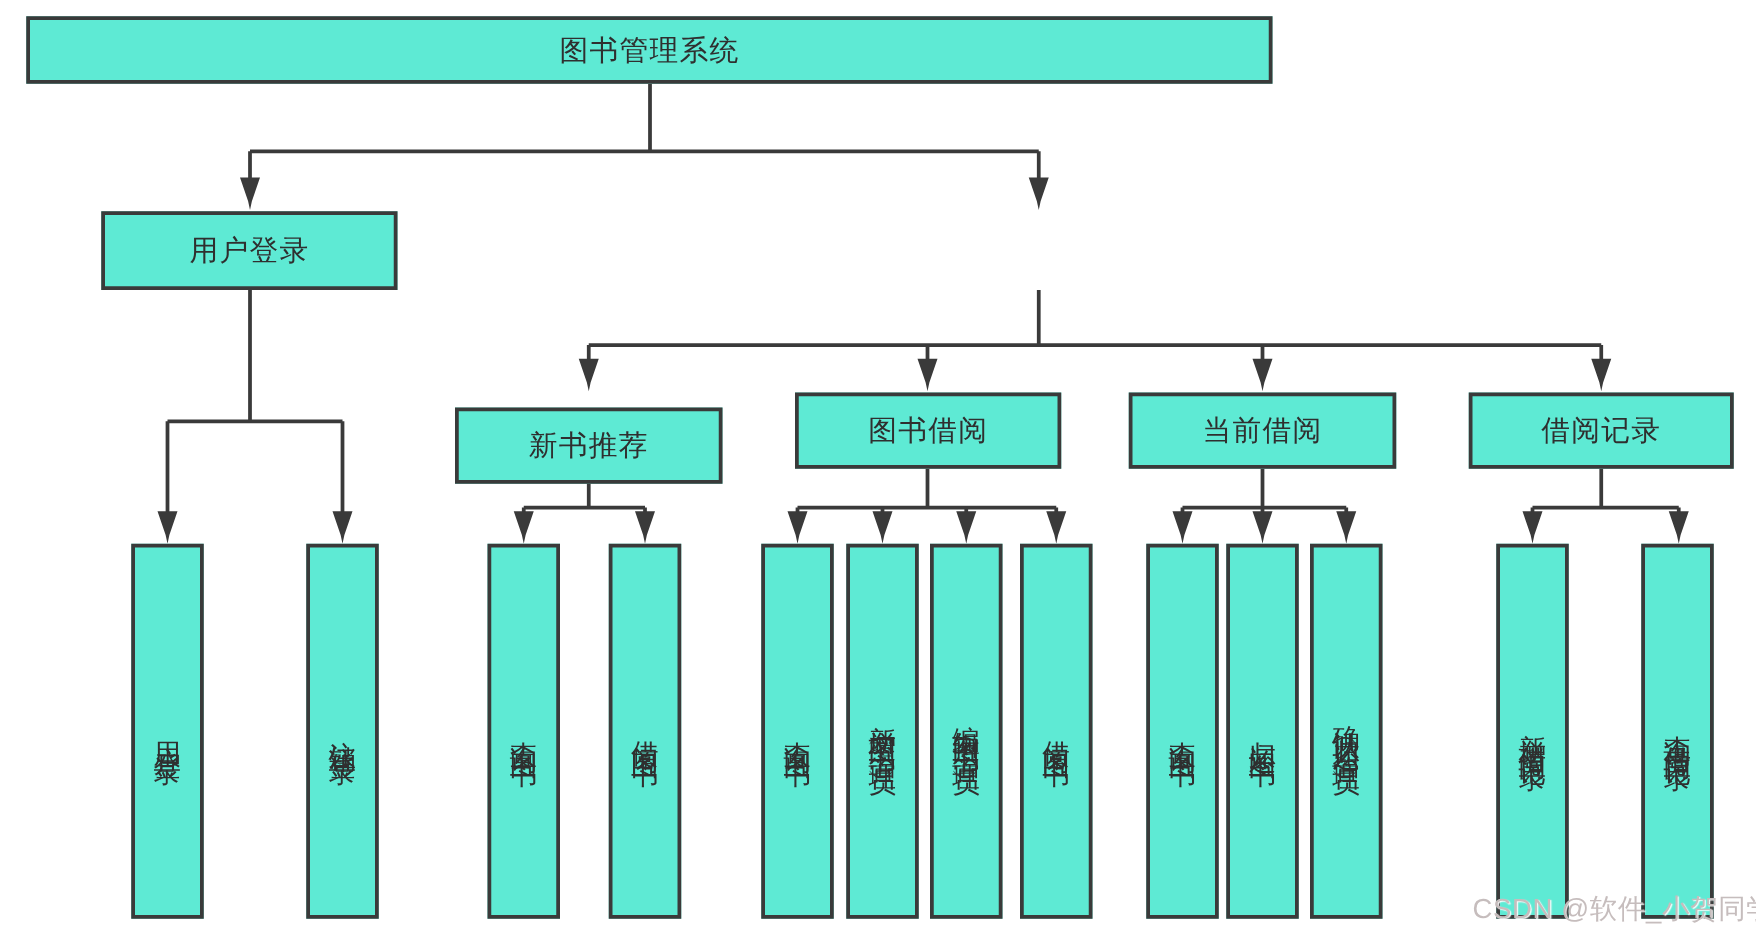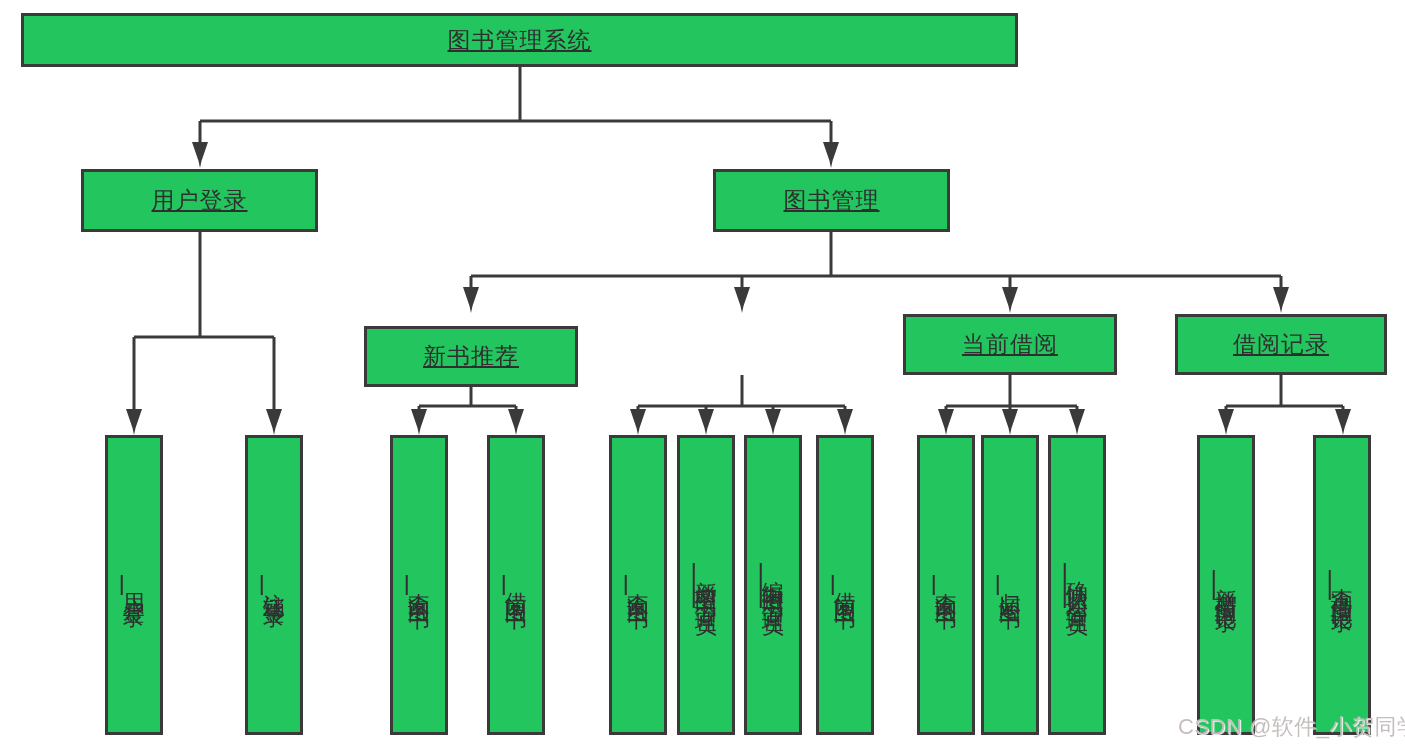"图书管理系统" .box { background: #22c55e -> #5eead4; text-decoration: underline -> none }
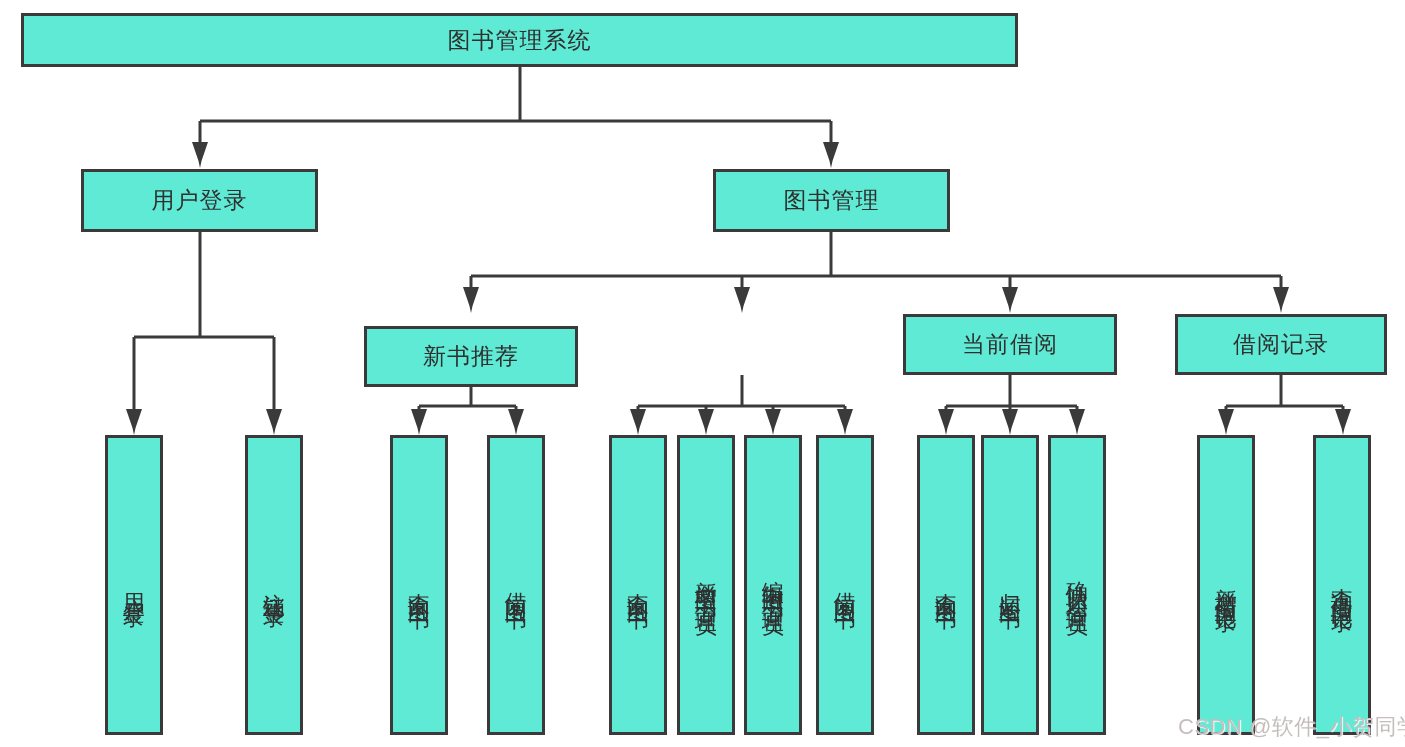"图书管理" div.box { html: <div>图书管理</div> -> none }
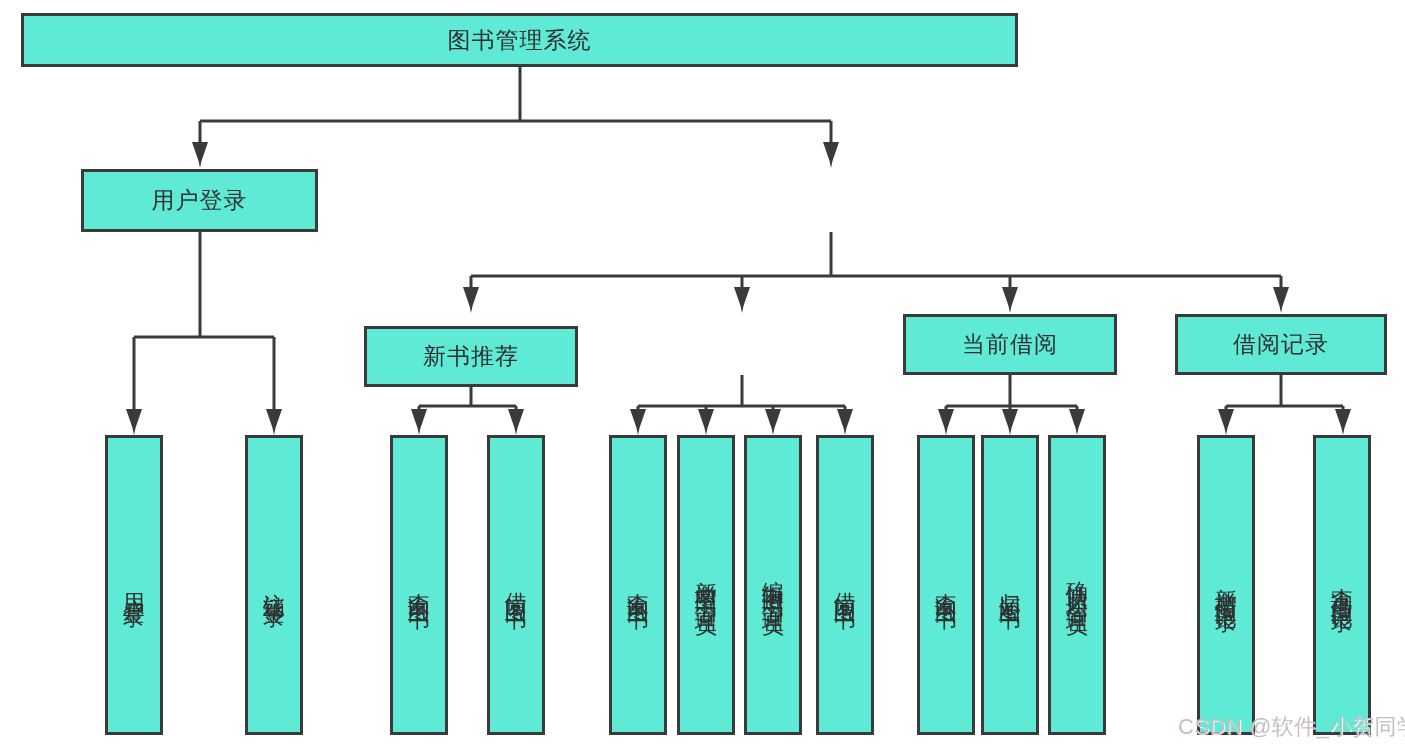"图书借阅" div.box { html: none -> <div>图书借阅</div> }
